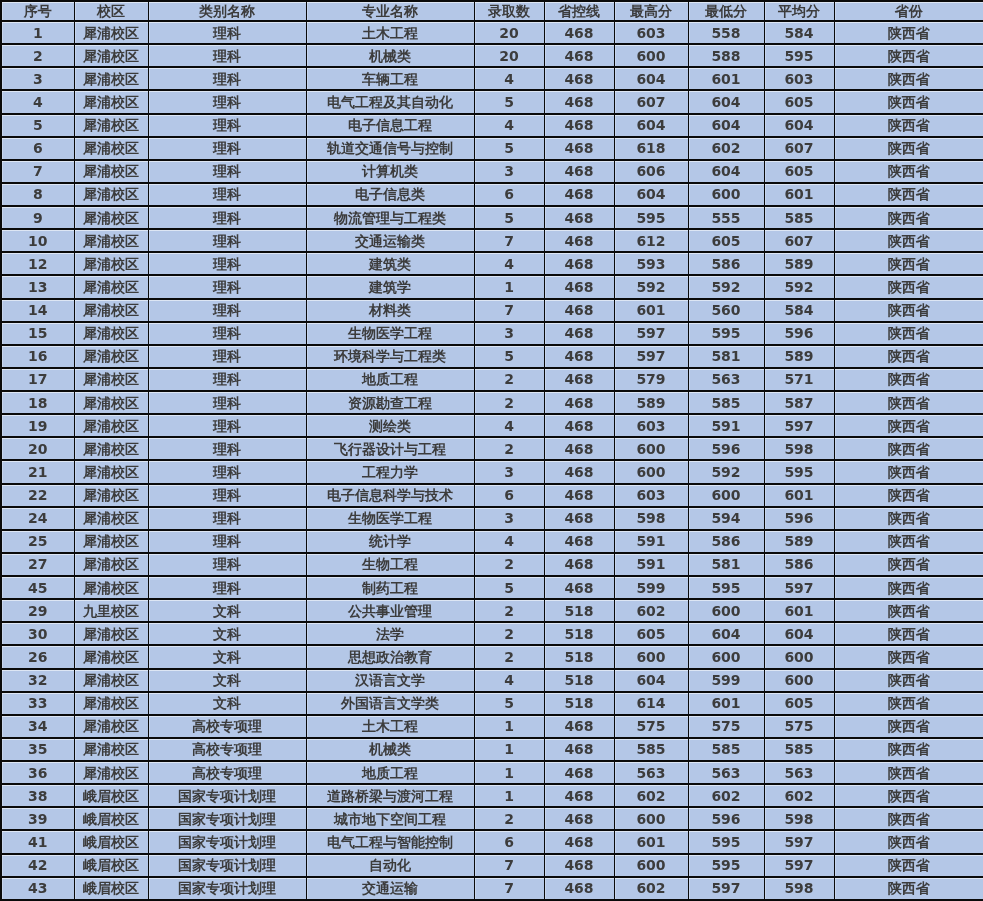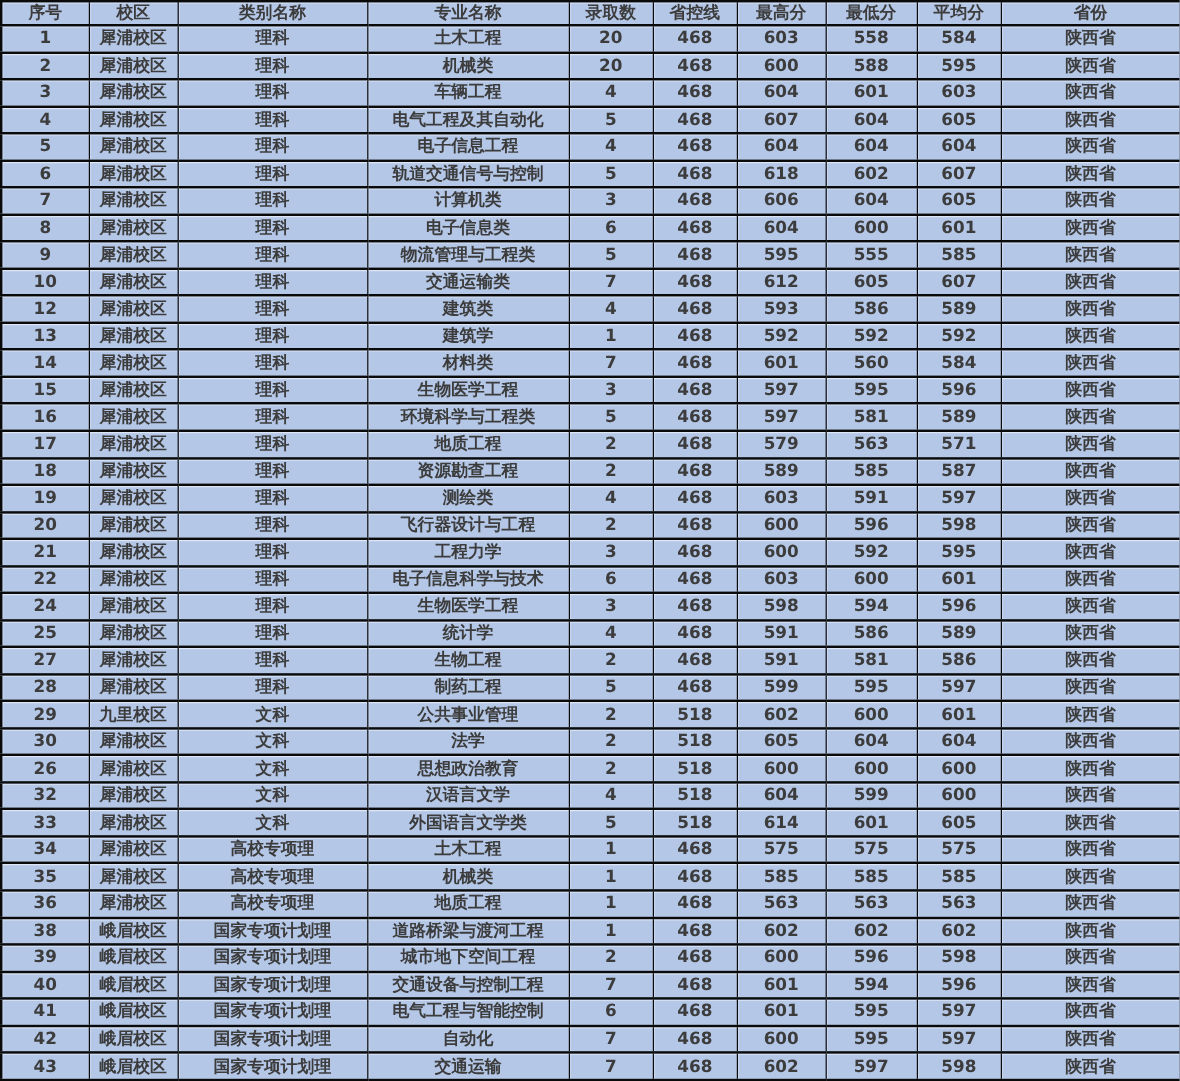"28" td { text: 28 -> 45 }
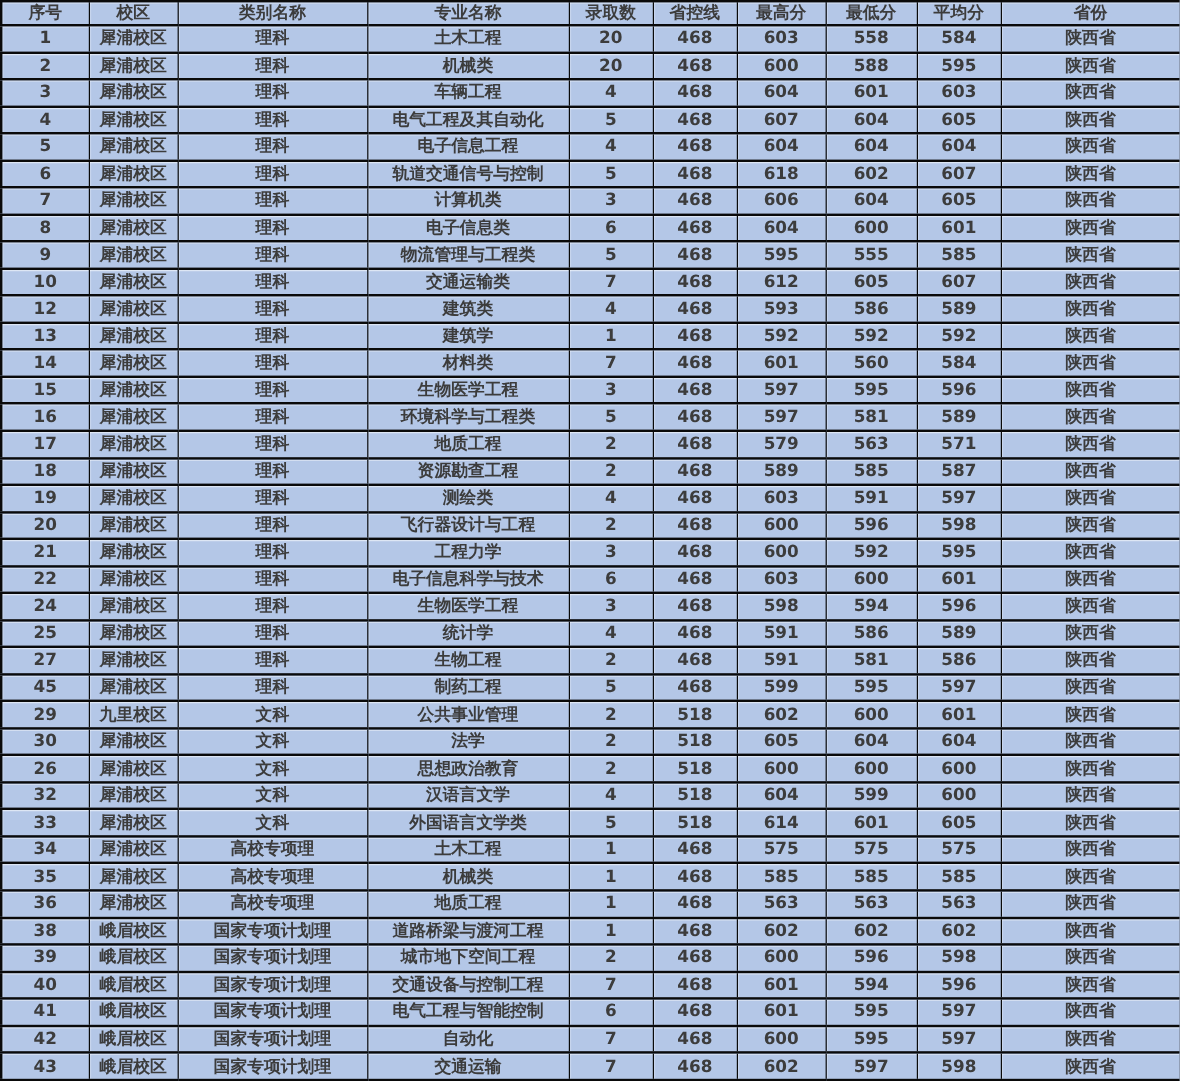"40" tr { html: <tr> <td>40</td> <td>峨眉校区</td> <td>国家专项计划理</td> <td>交通设备与控制工程</td> <td>7</td> <td>468</td> <td>601</td> <td>594</td> <td>596</td> <td>陕西省</td> </tr> -> none }
